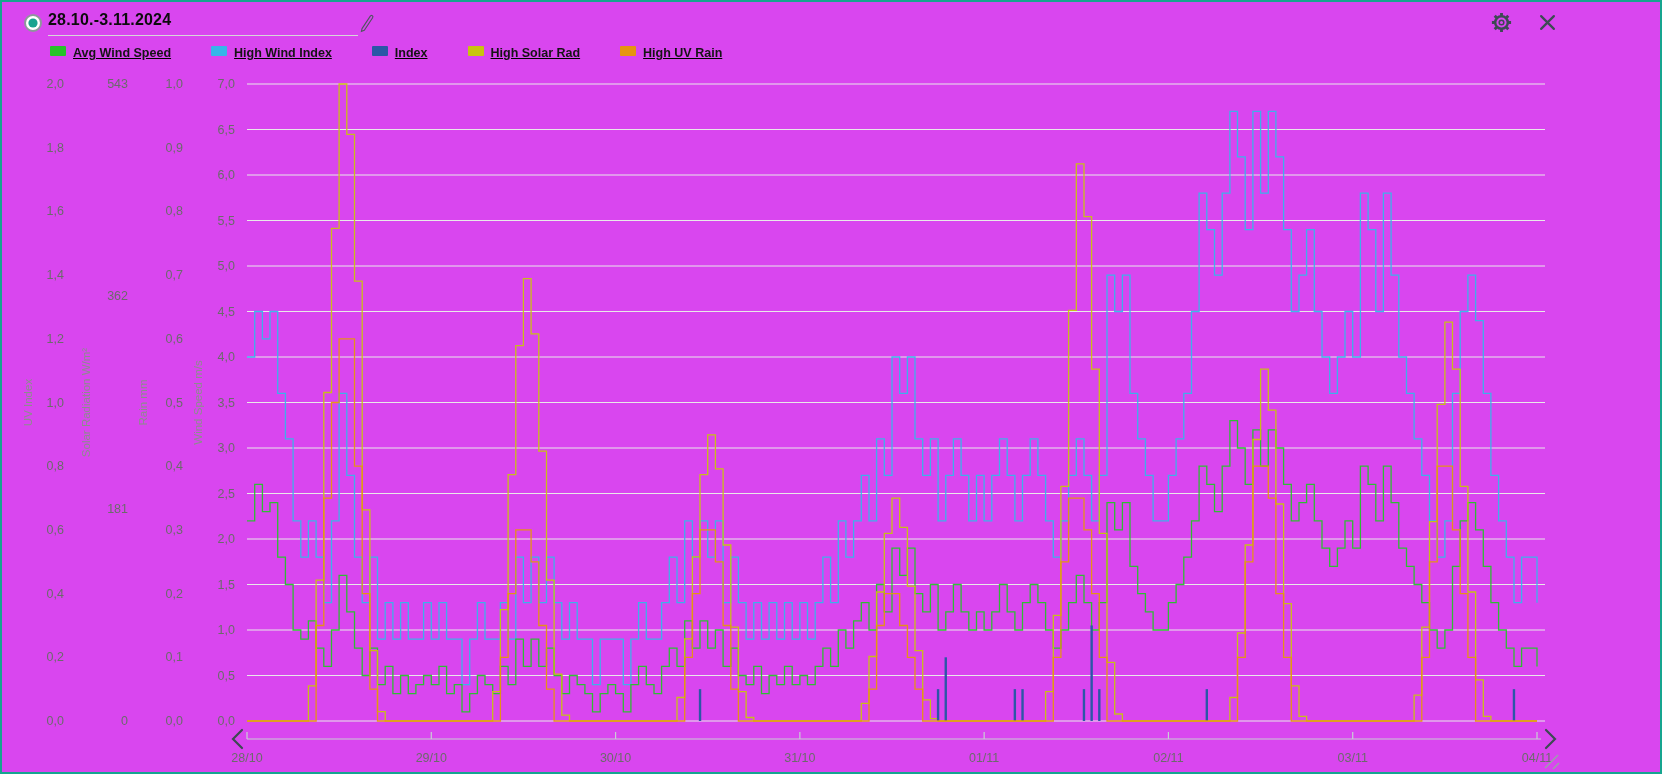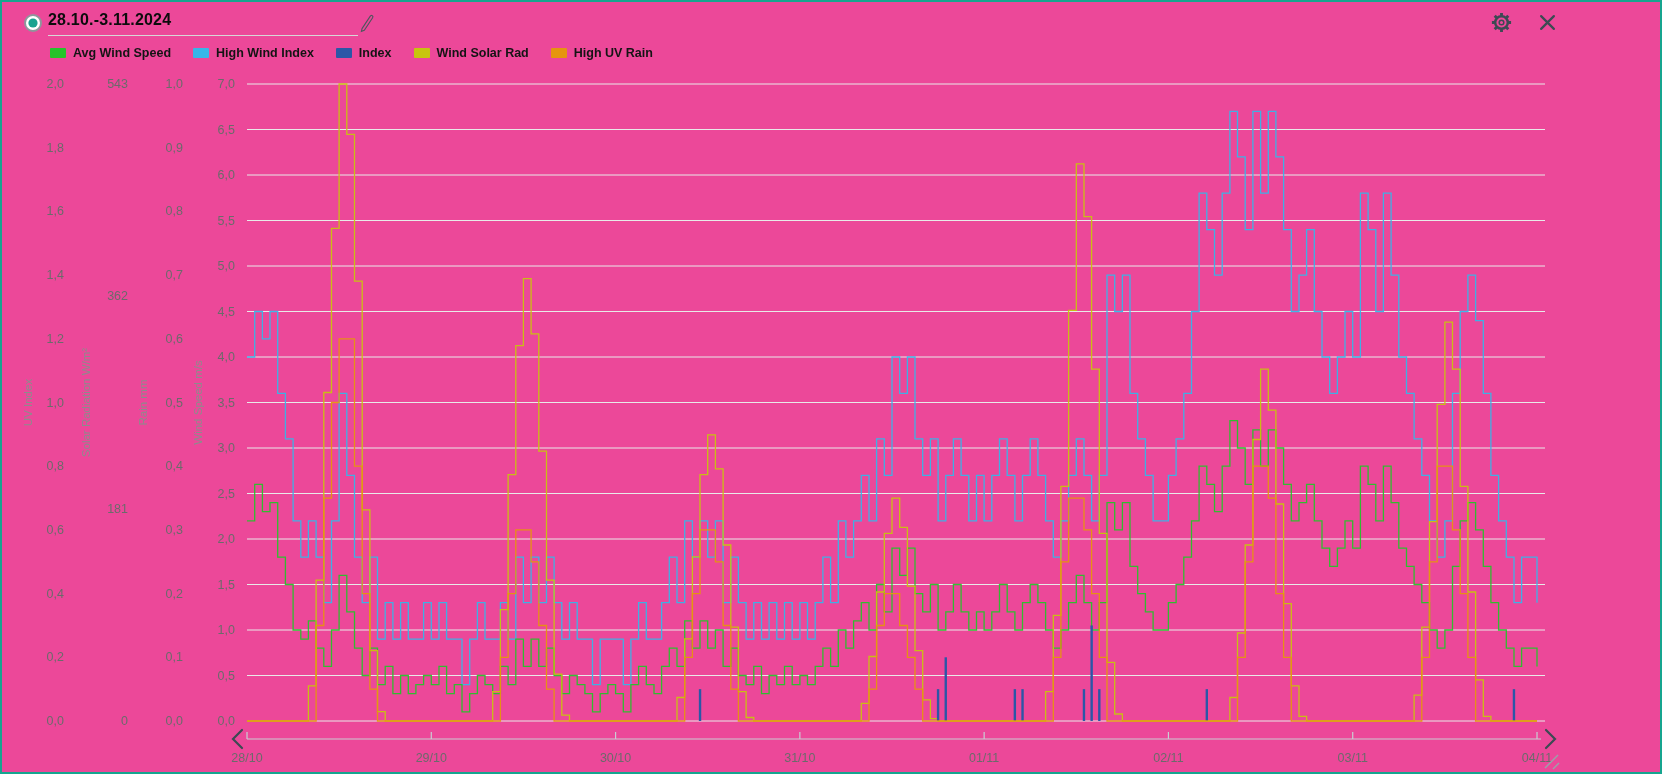"28.10.-3.11.2024" .window { background: #ec4899 -> #d946ef }
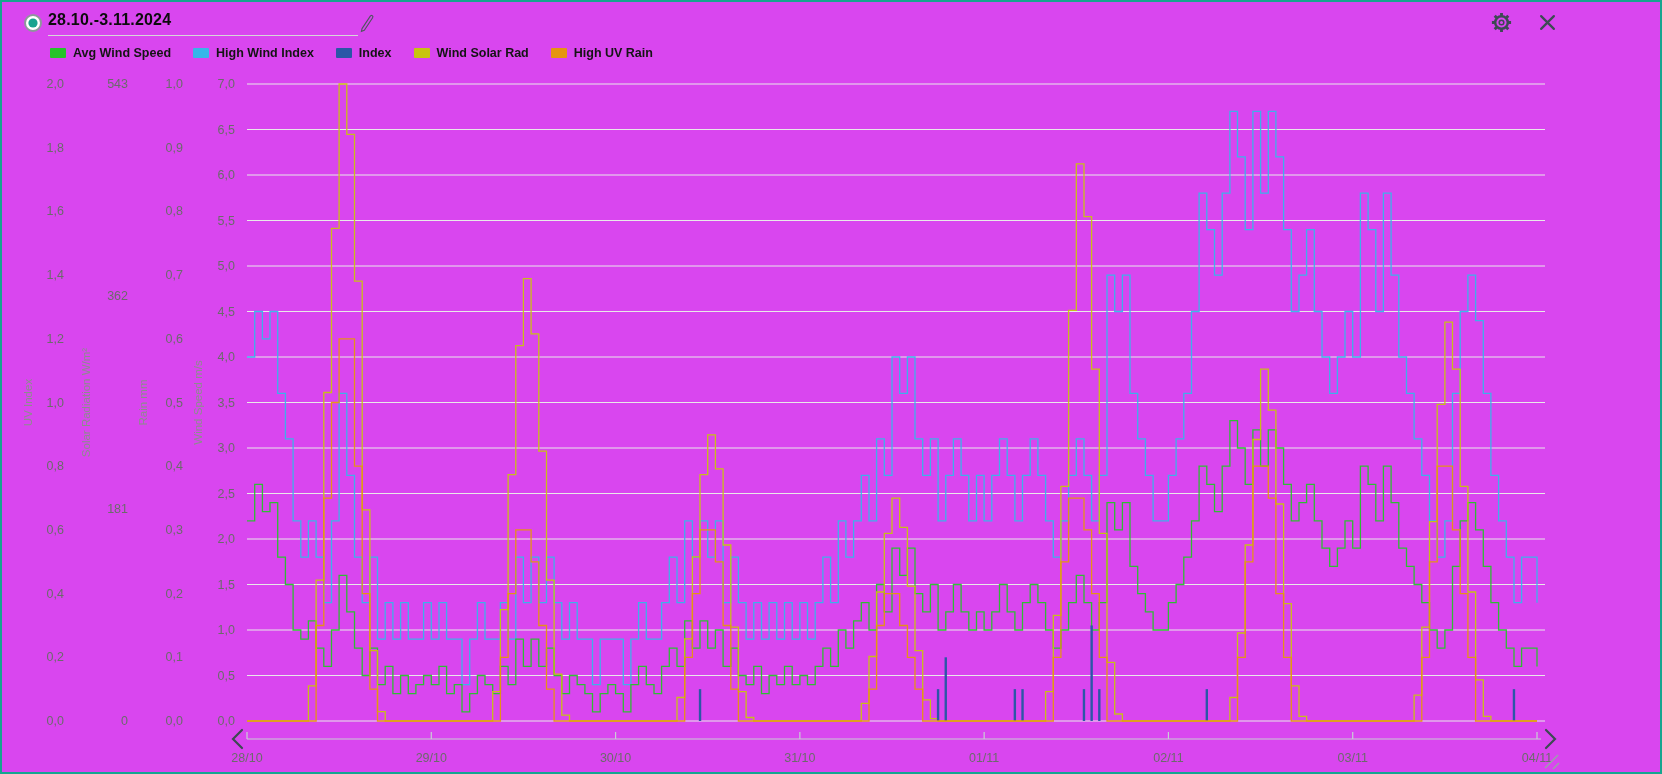"Avg Wind Speed" .legend-item { align-items: center -> flex-start; margin-right: 22px -> 40px; text-decoration: none -> underline }
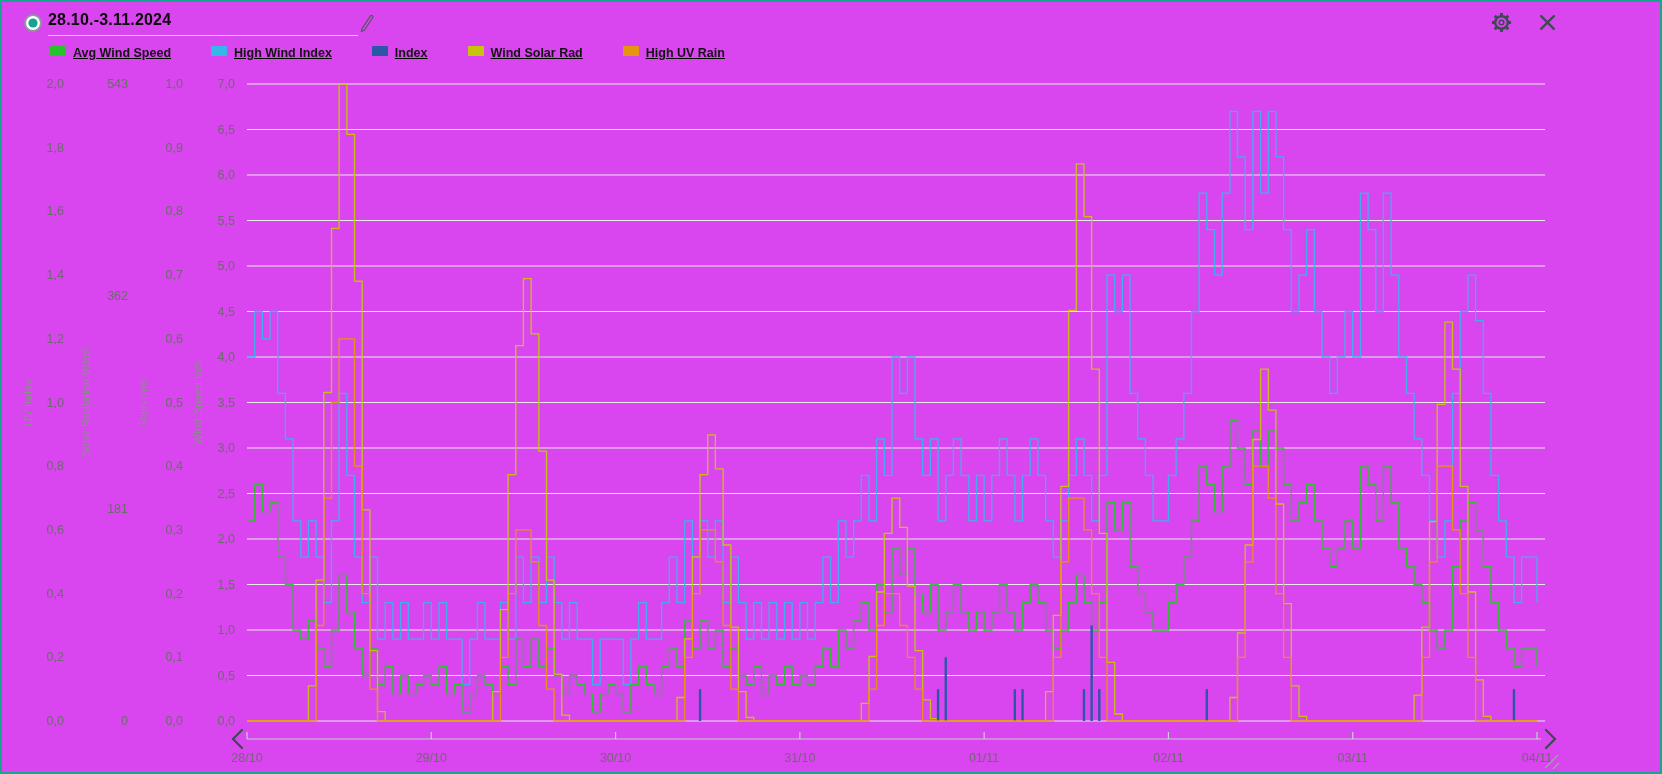"Wind Solar Rad" span.legend-label { text: Wind -> High }
